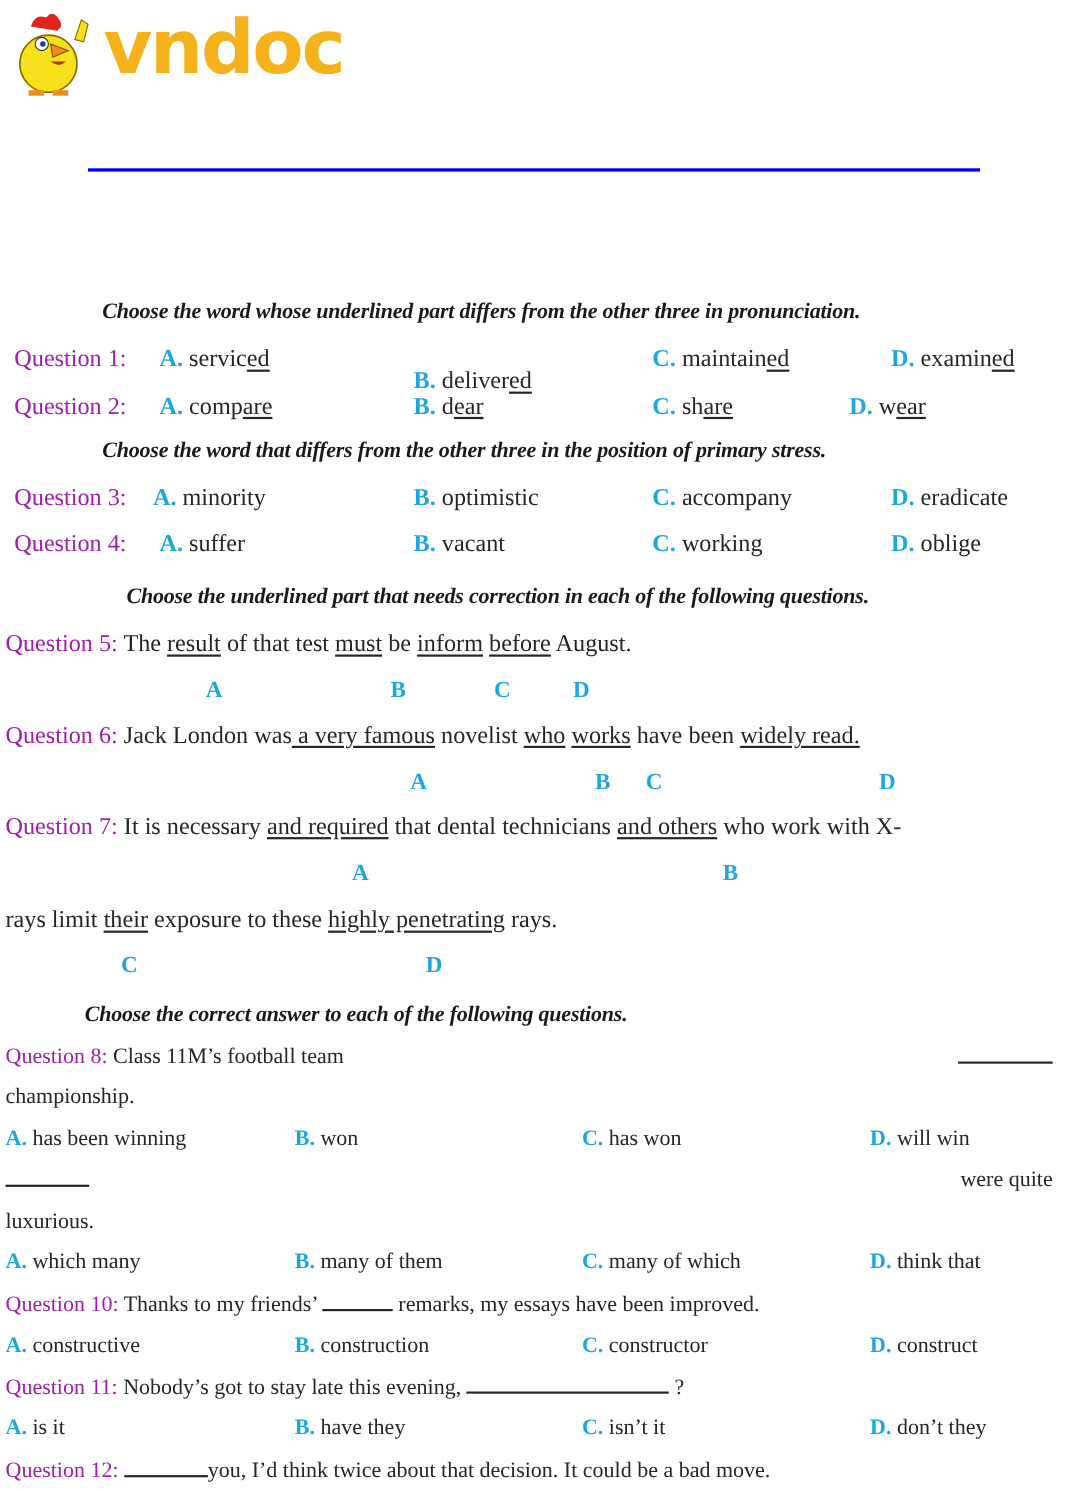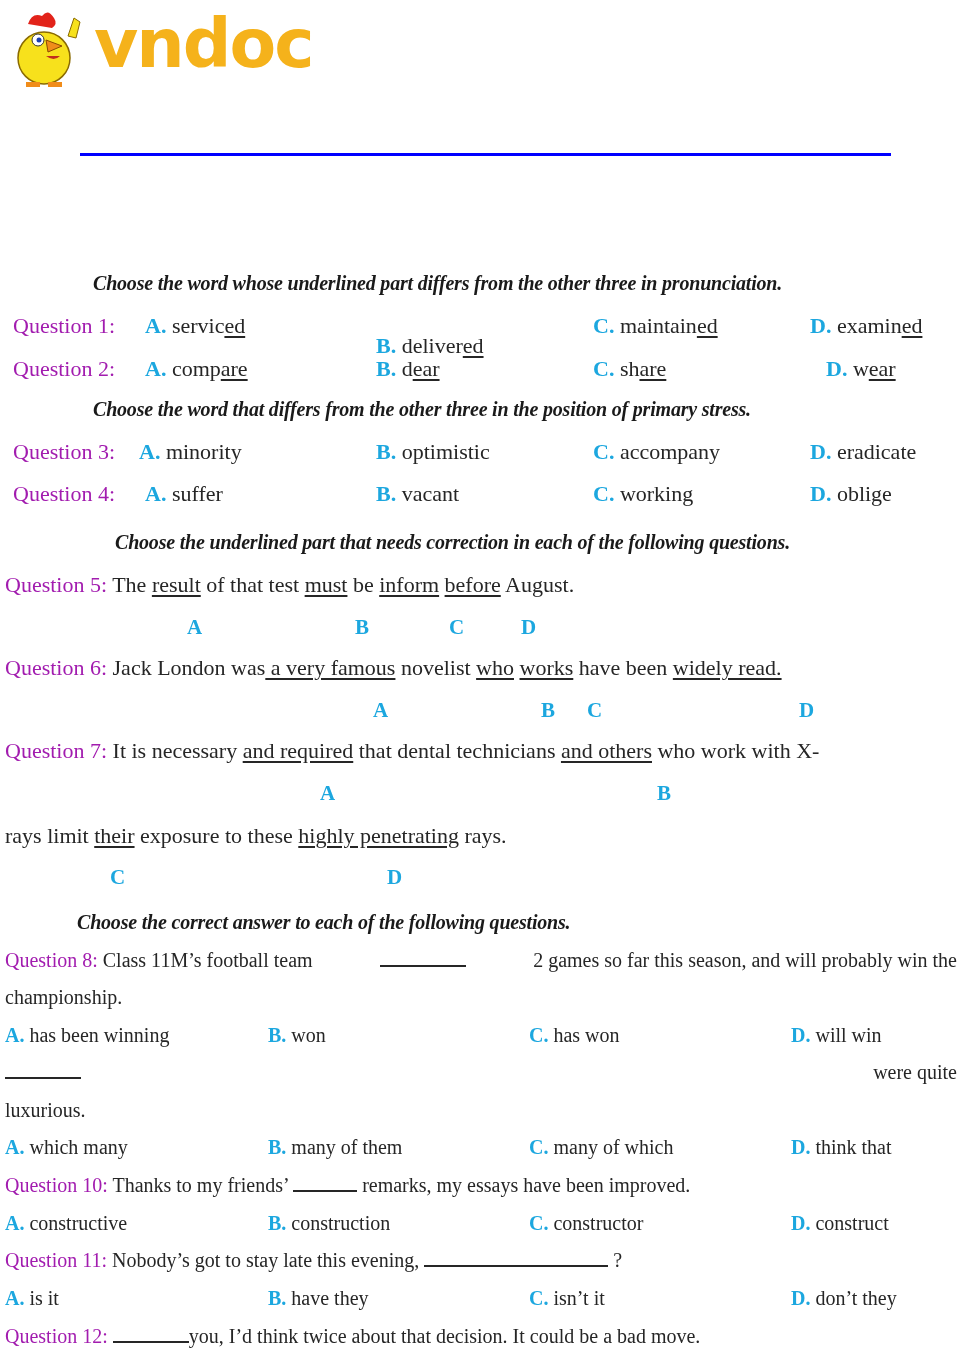"D. wear" div.abs { left: 826px -> 772px }
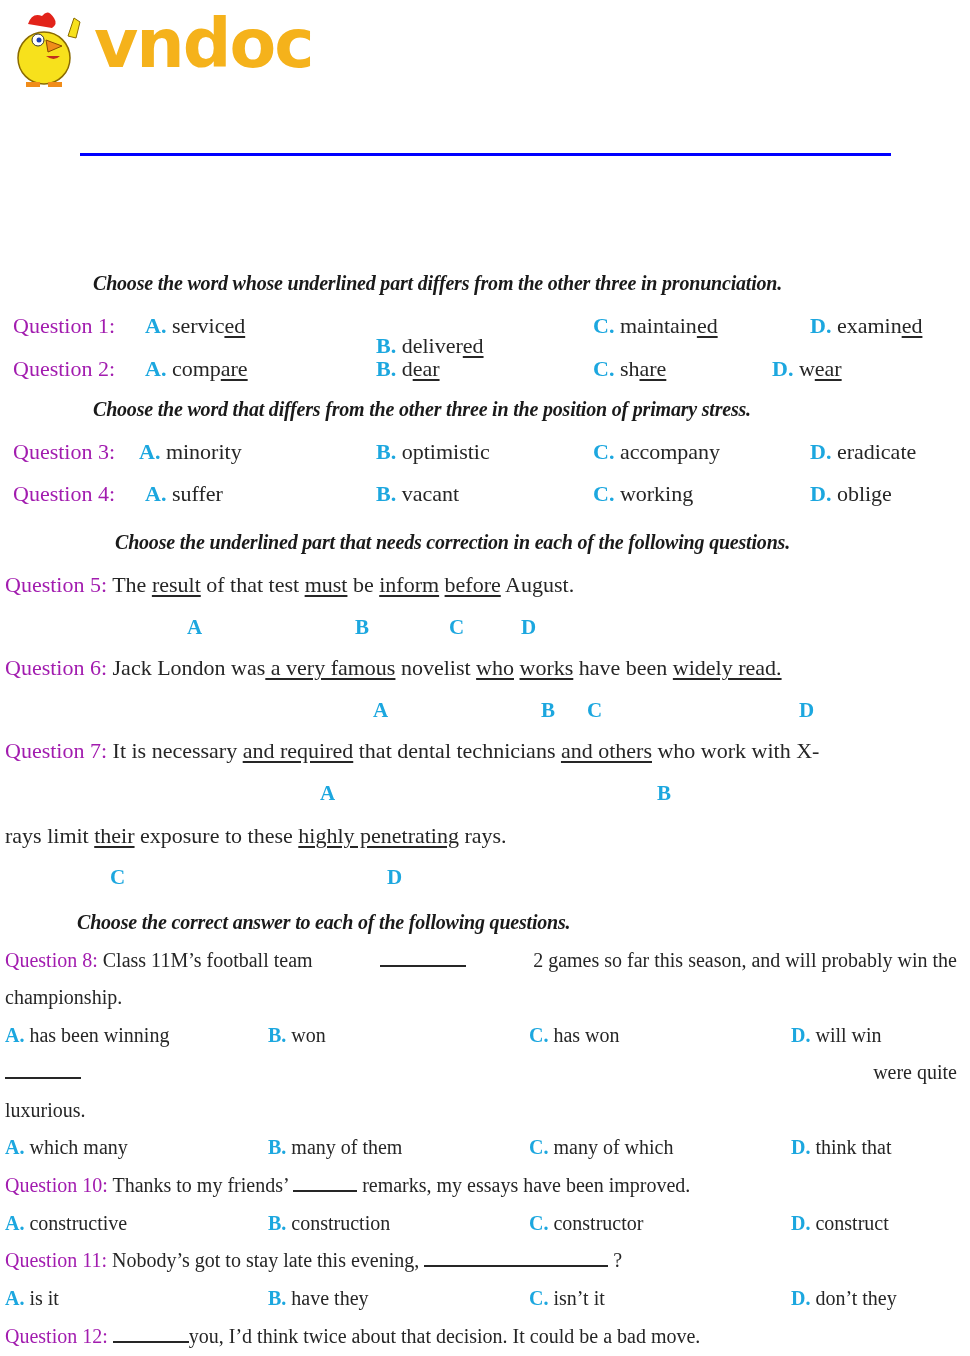"2 games so far this" span { html: <span>2 games so far this season, and will probably win the</span> -> none }
